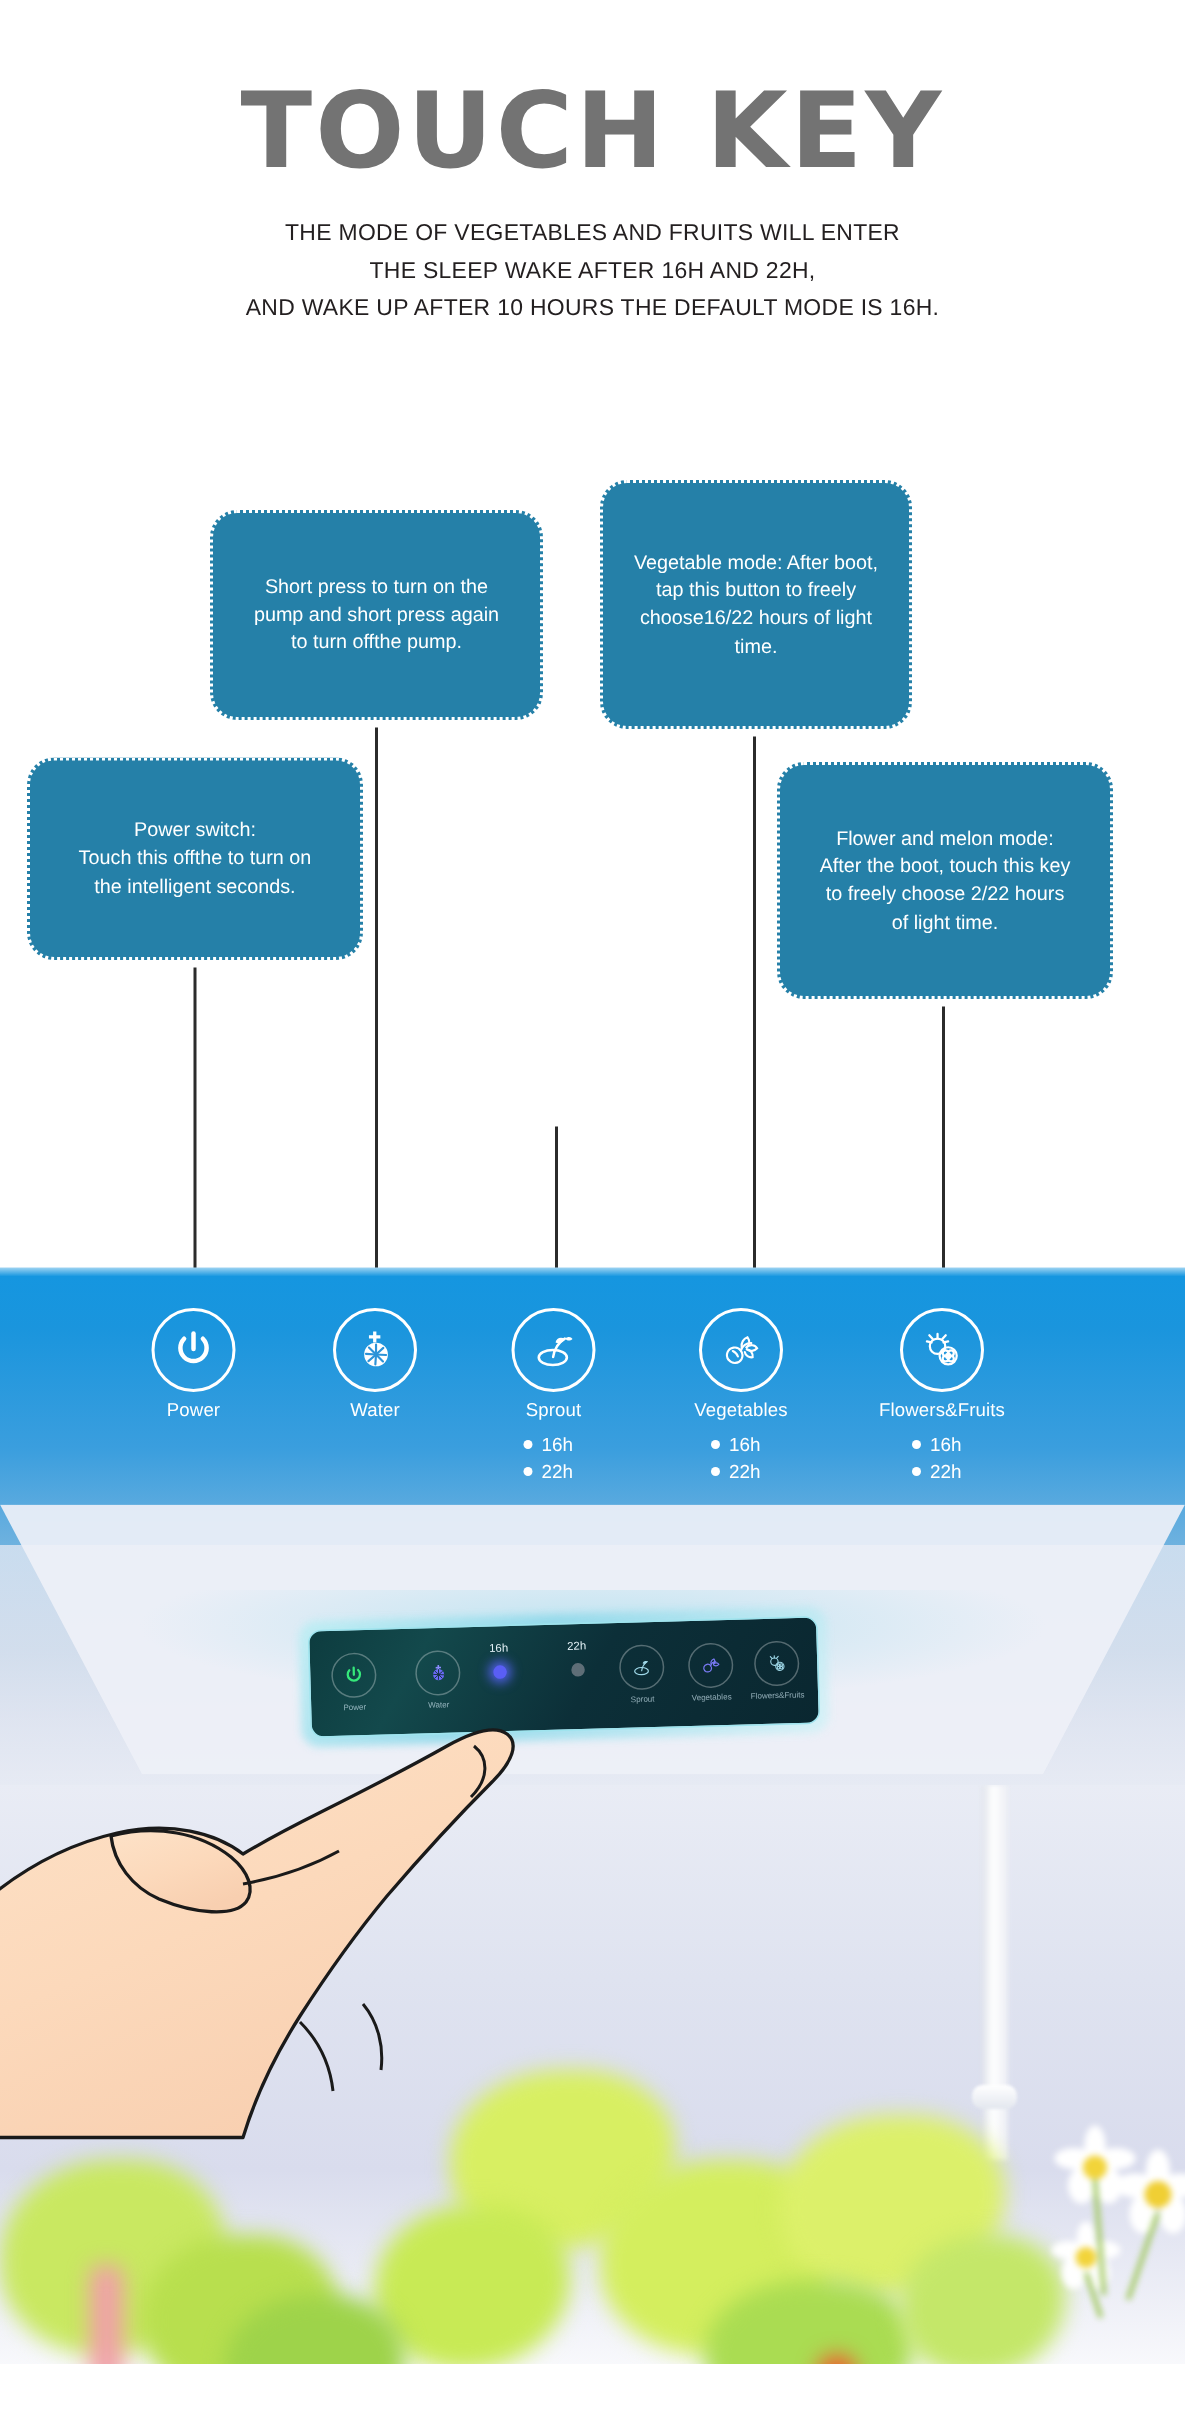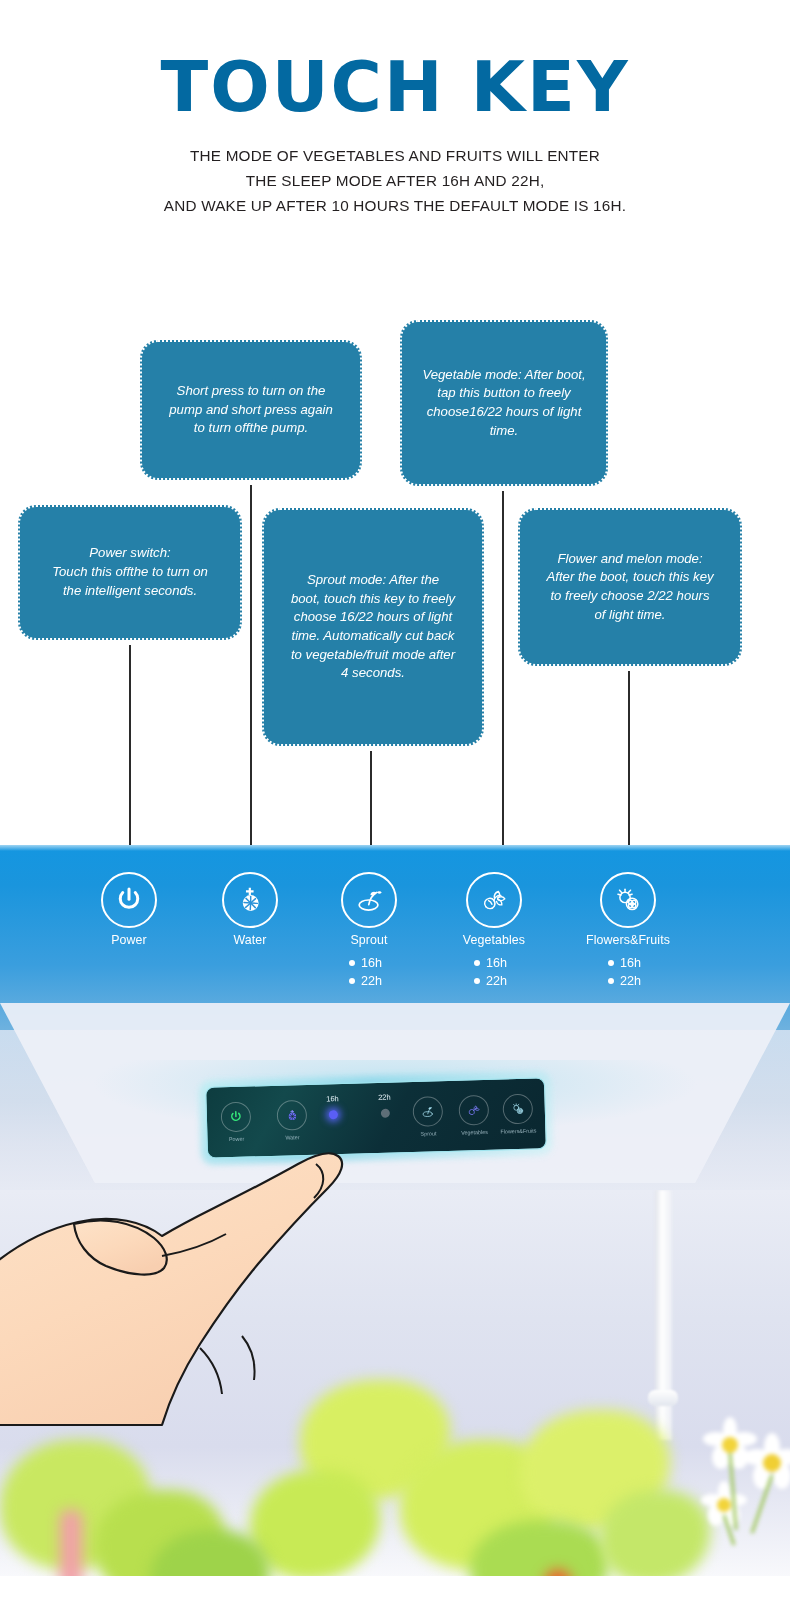"TOUCH KEY" .title { color: #0369a1 -> #737373 }
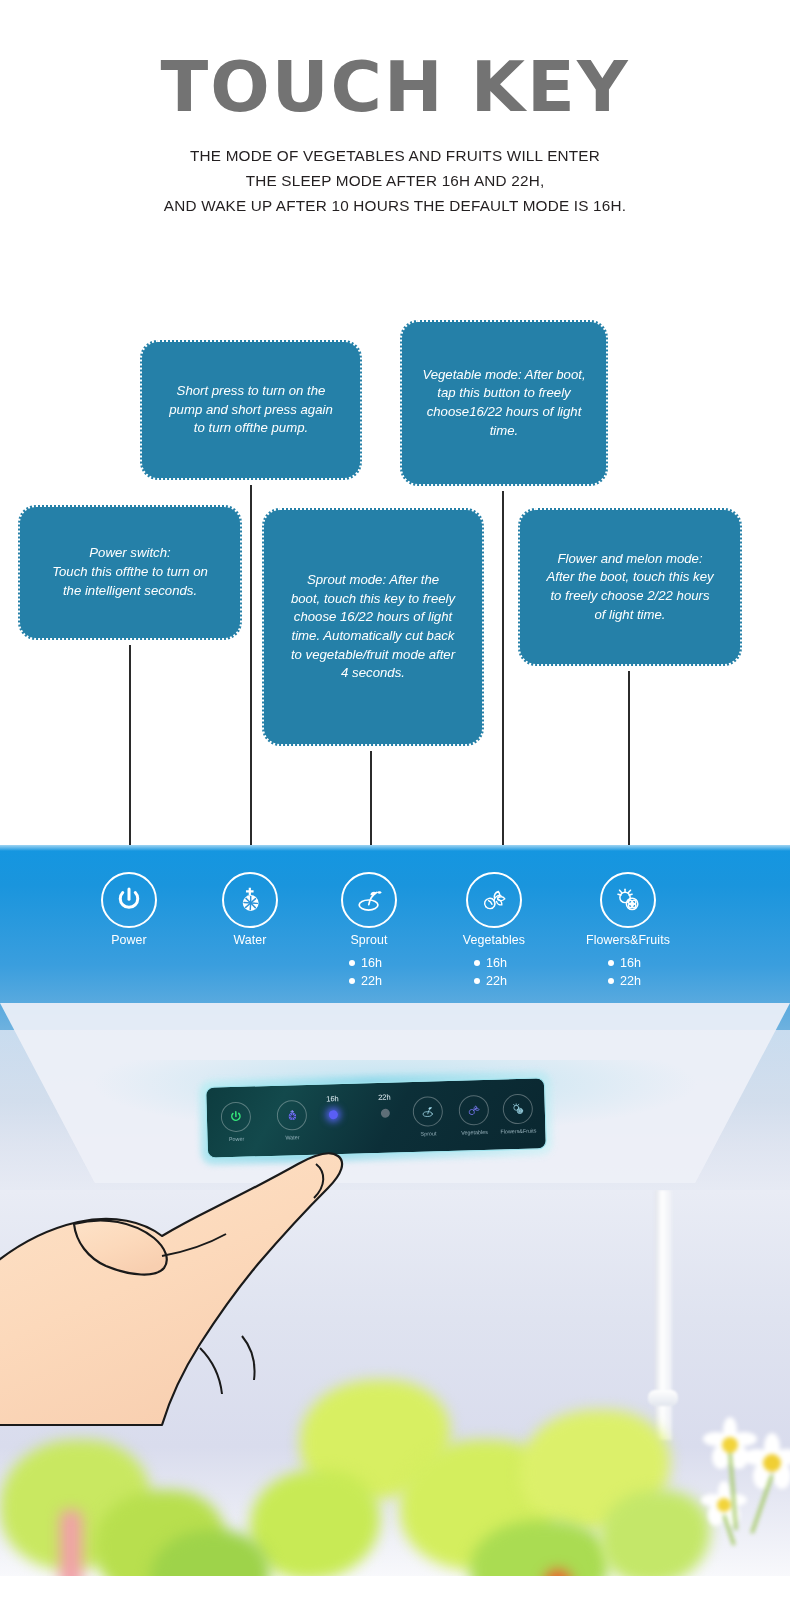"THE SLEEP MODE AFTER 16H" div { text: MODE -> WAKE }
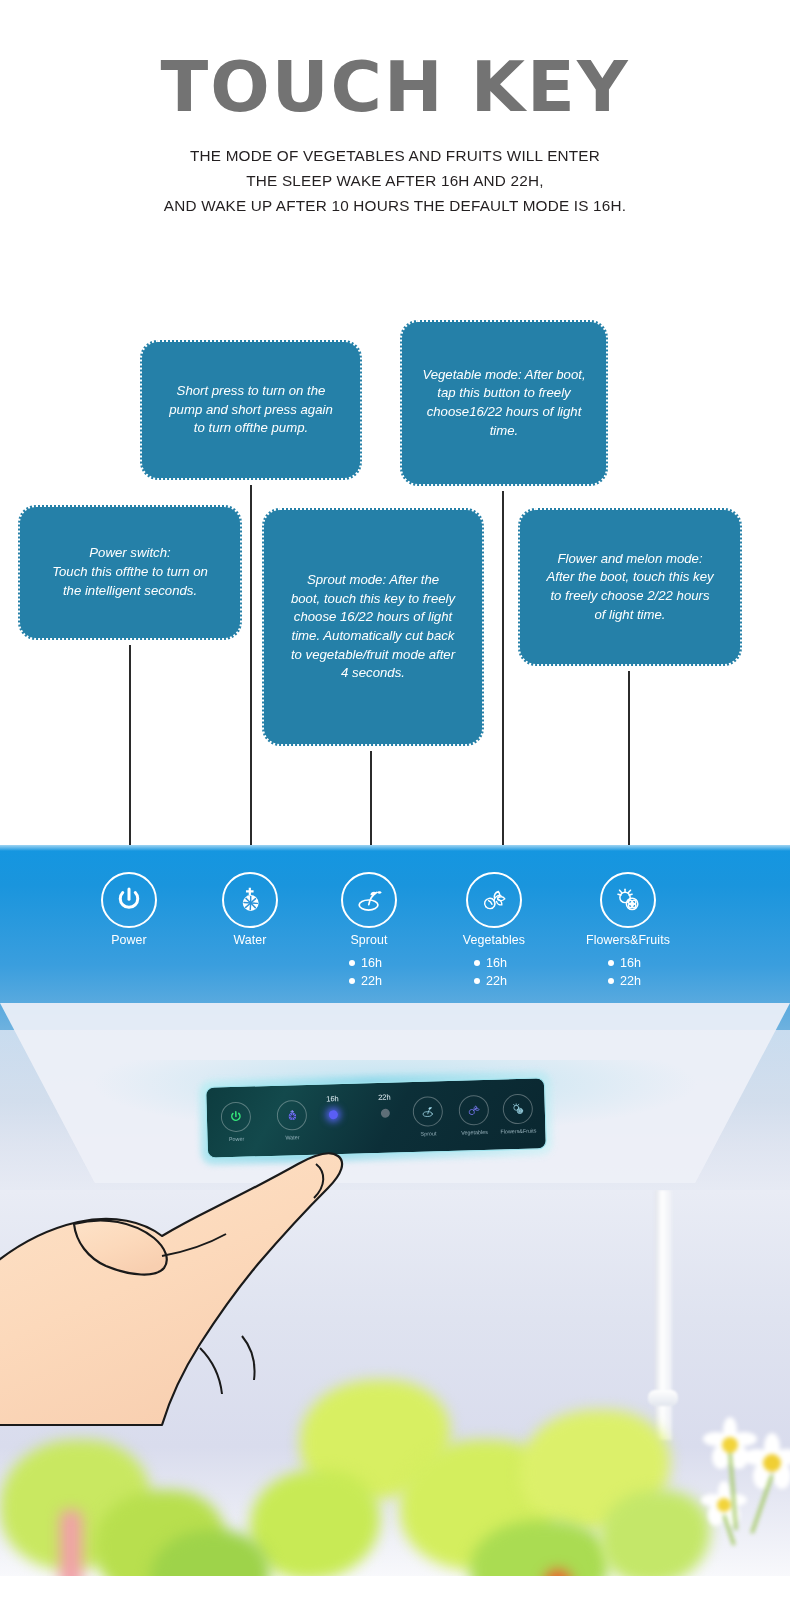"Vegetable mode: After boot," .callout .txt { font-style: italic -> none }
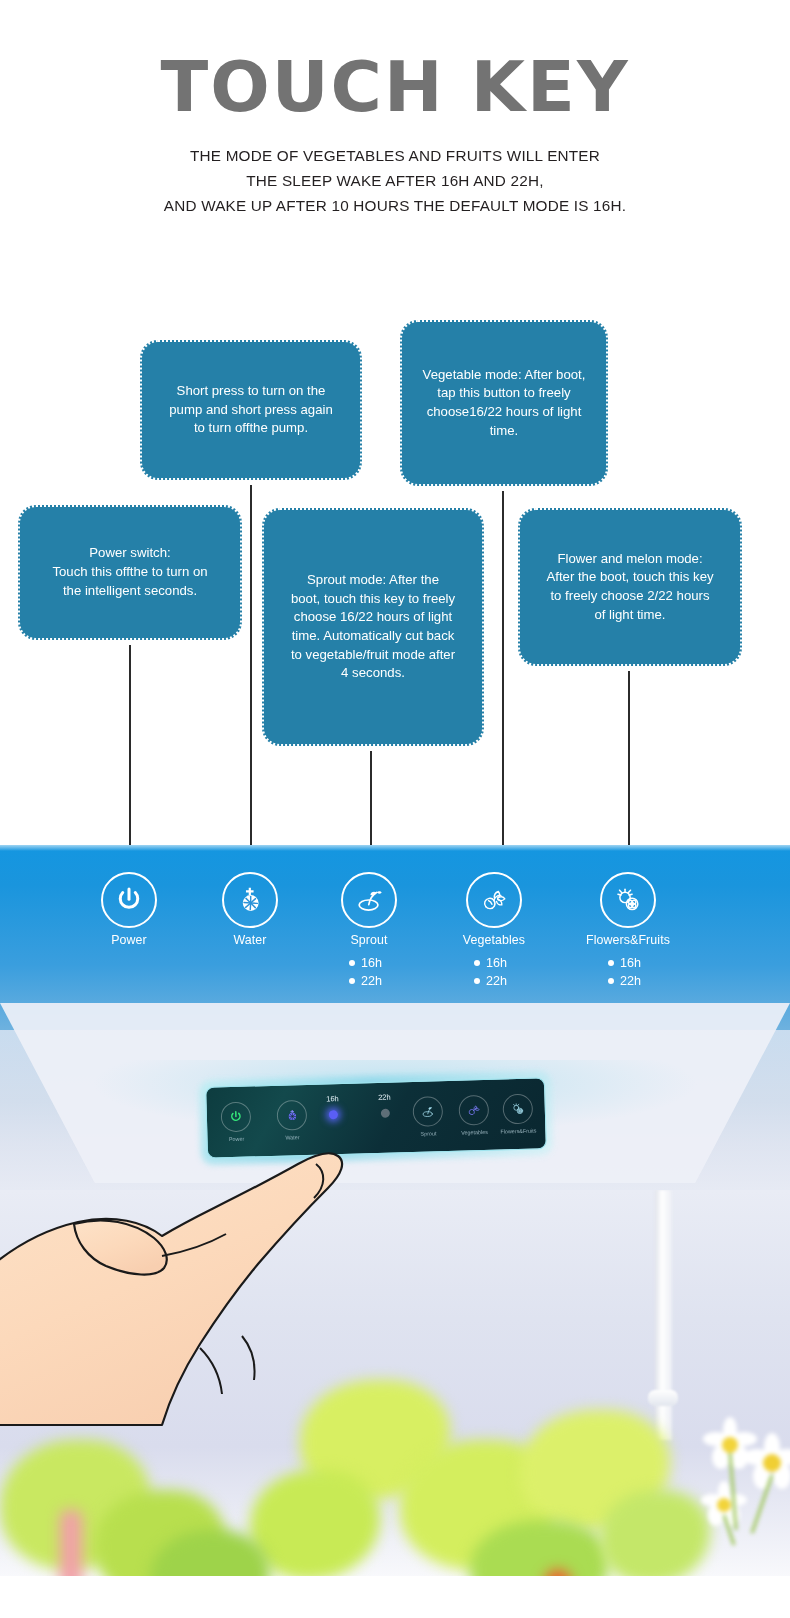"Sprout mode: After the" div.callout { html: <div> <div> <div>Sprout mode: After the</div> <div>boot, touch this key to freely</div> <div>choose 16/22 hours of light</div> <div>time. Automatically cut back</div> <div>to vegetable/fruit mode after</div> <div>4 seconds.</div> </div> </div> -> none }
